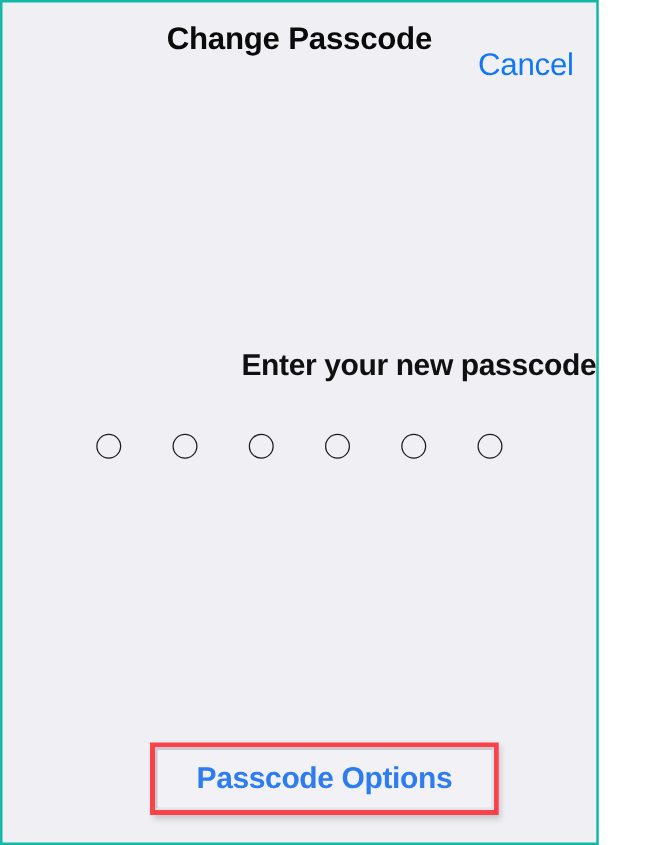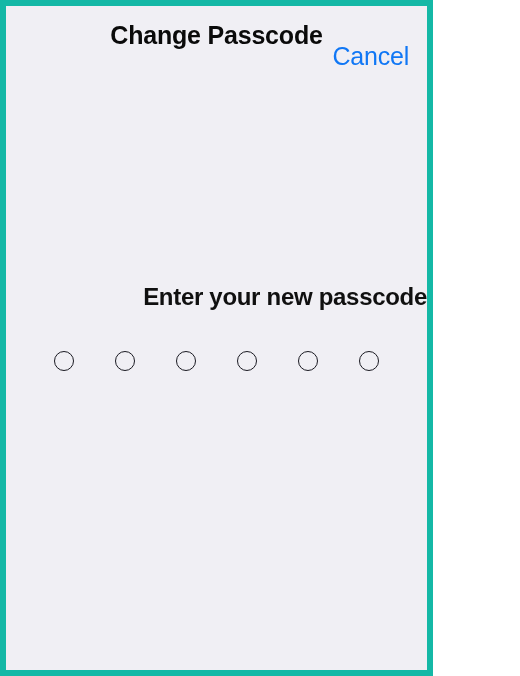"Change Passcode" #screen { border: 6px solid #14b8a6 -> 2px solid #14b8a6; width: 433px -> 479px }
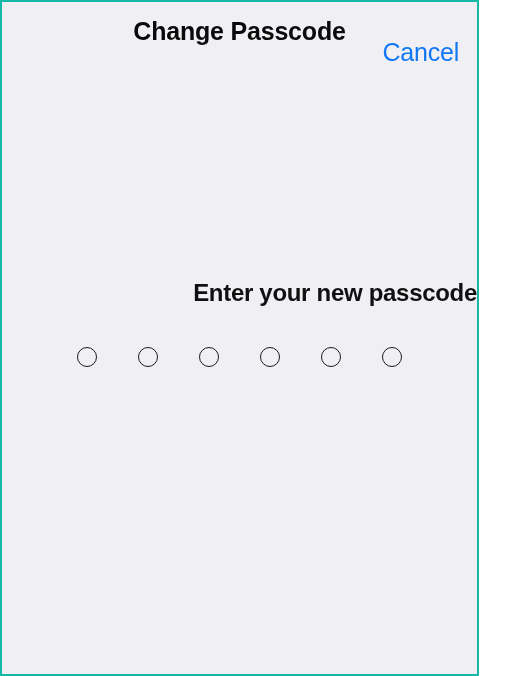"Passcode Options" div.annotation-box { html: none -> <div> <div> <button>Passcode Options</button> </div> </div> }
